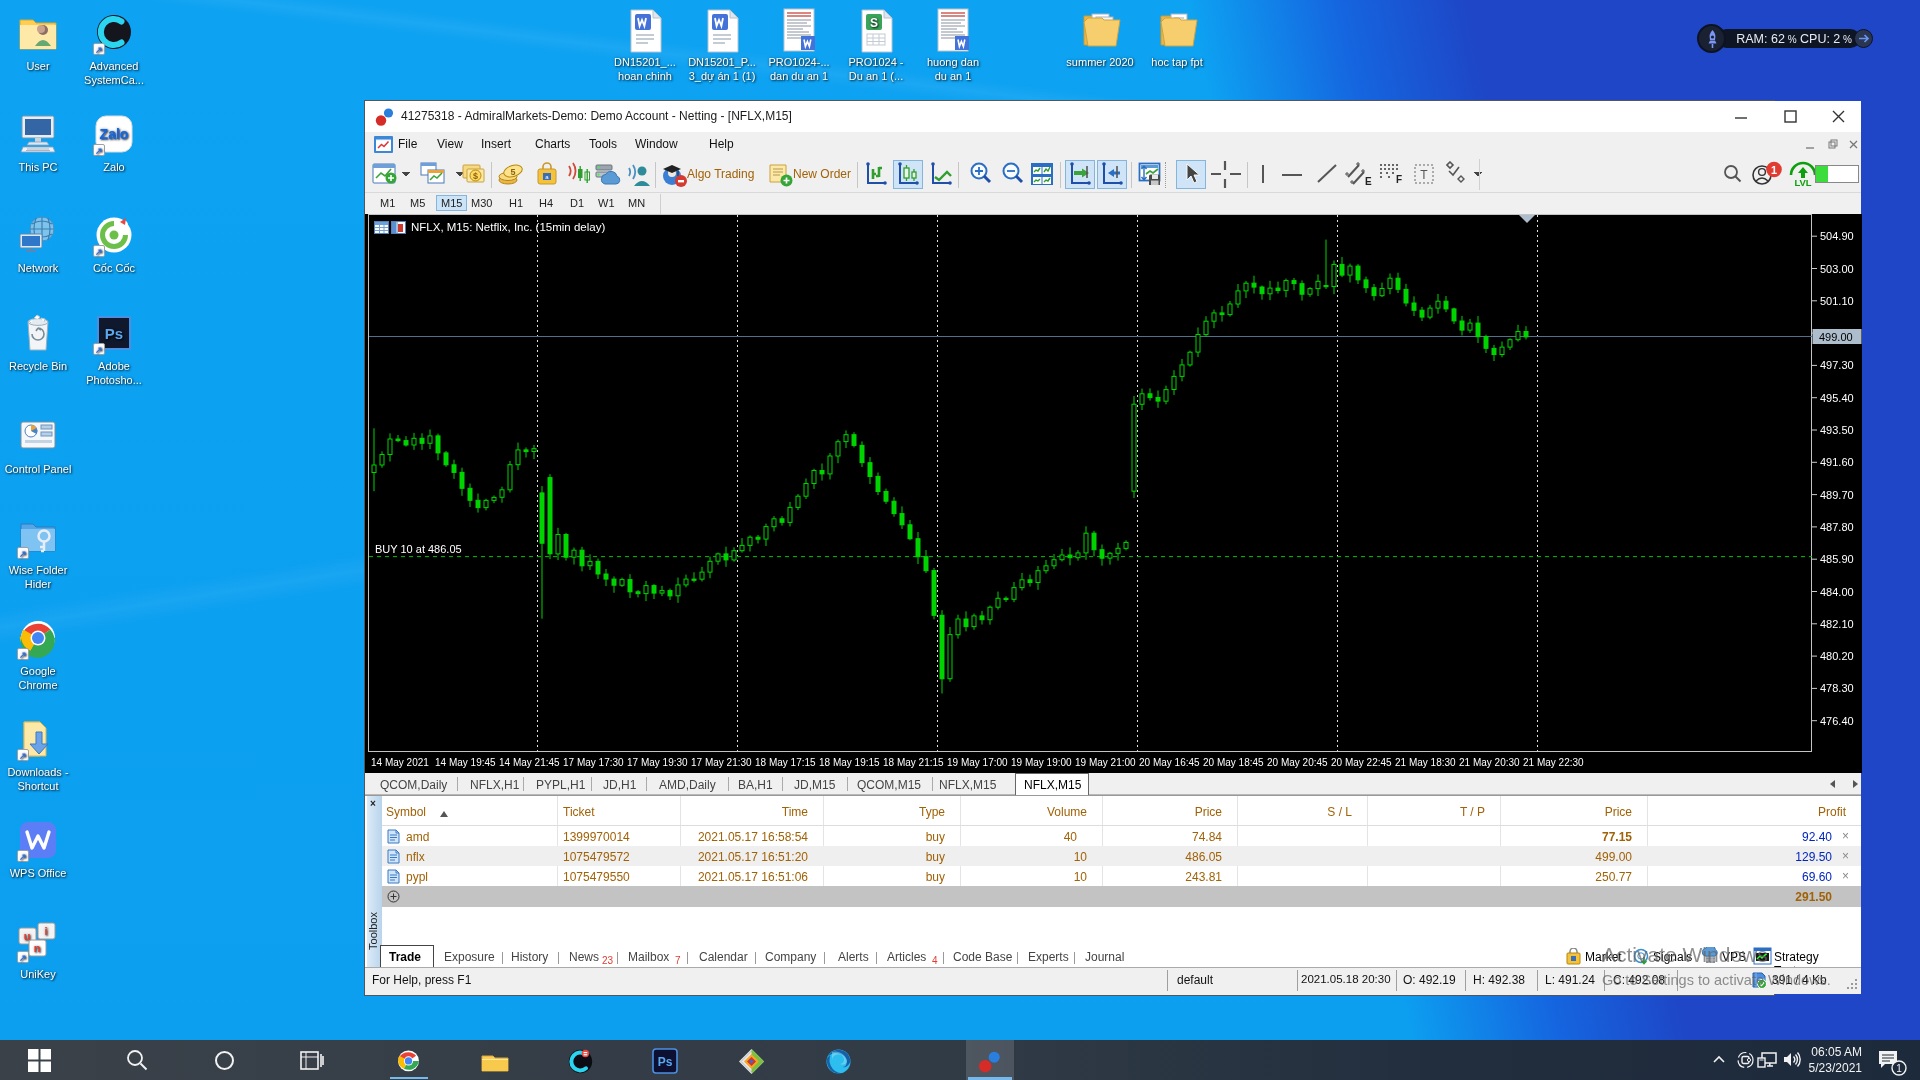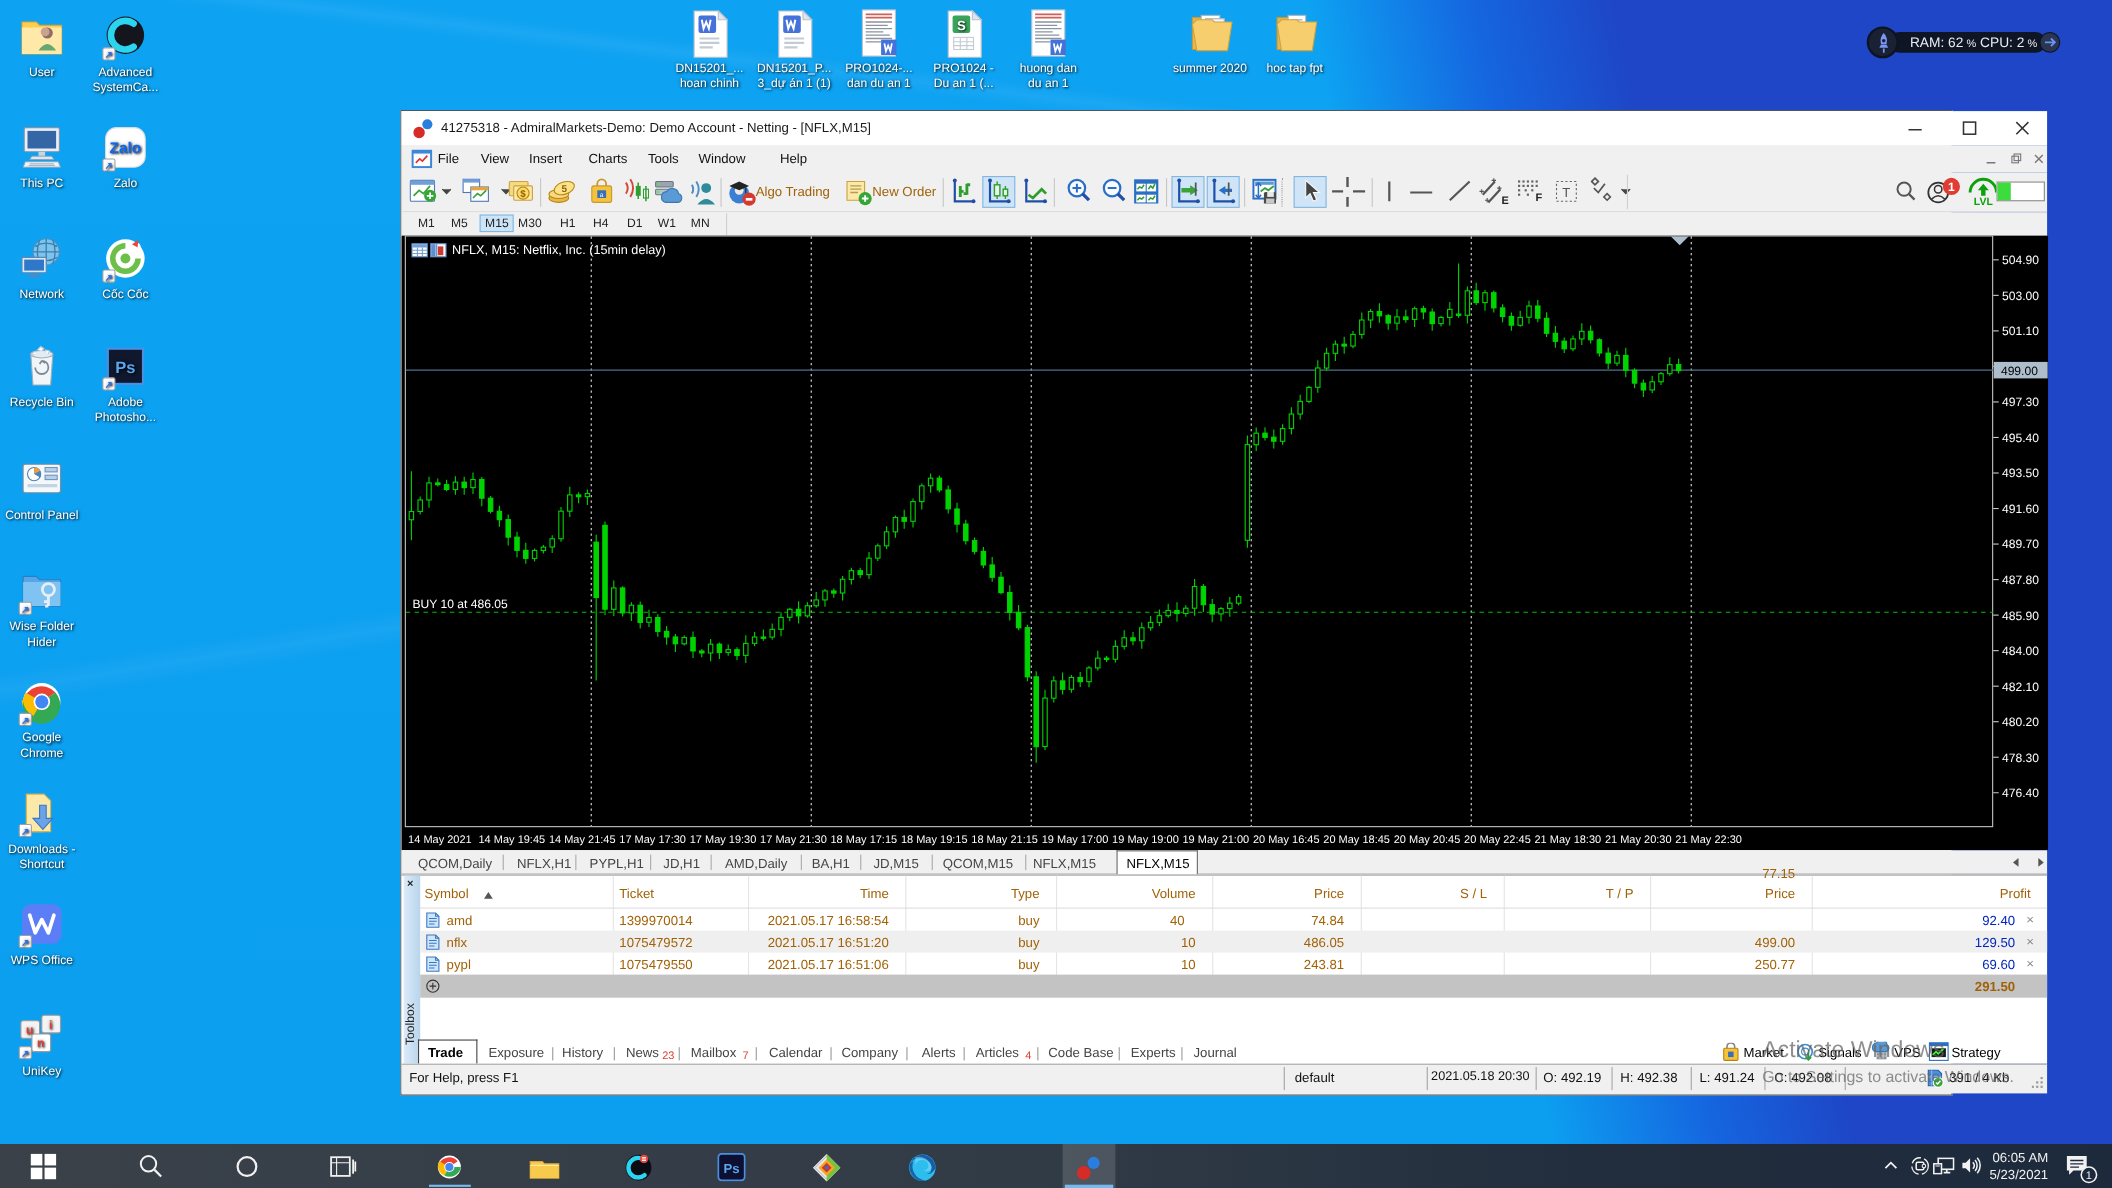"77.15" div.hcell { font-weight: none -> bold; top: 686px -> 729px }
